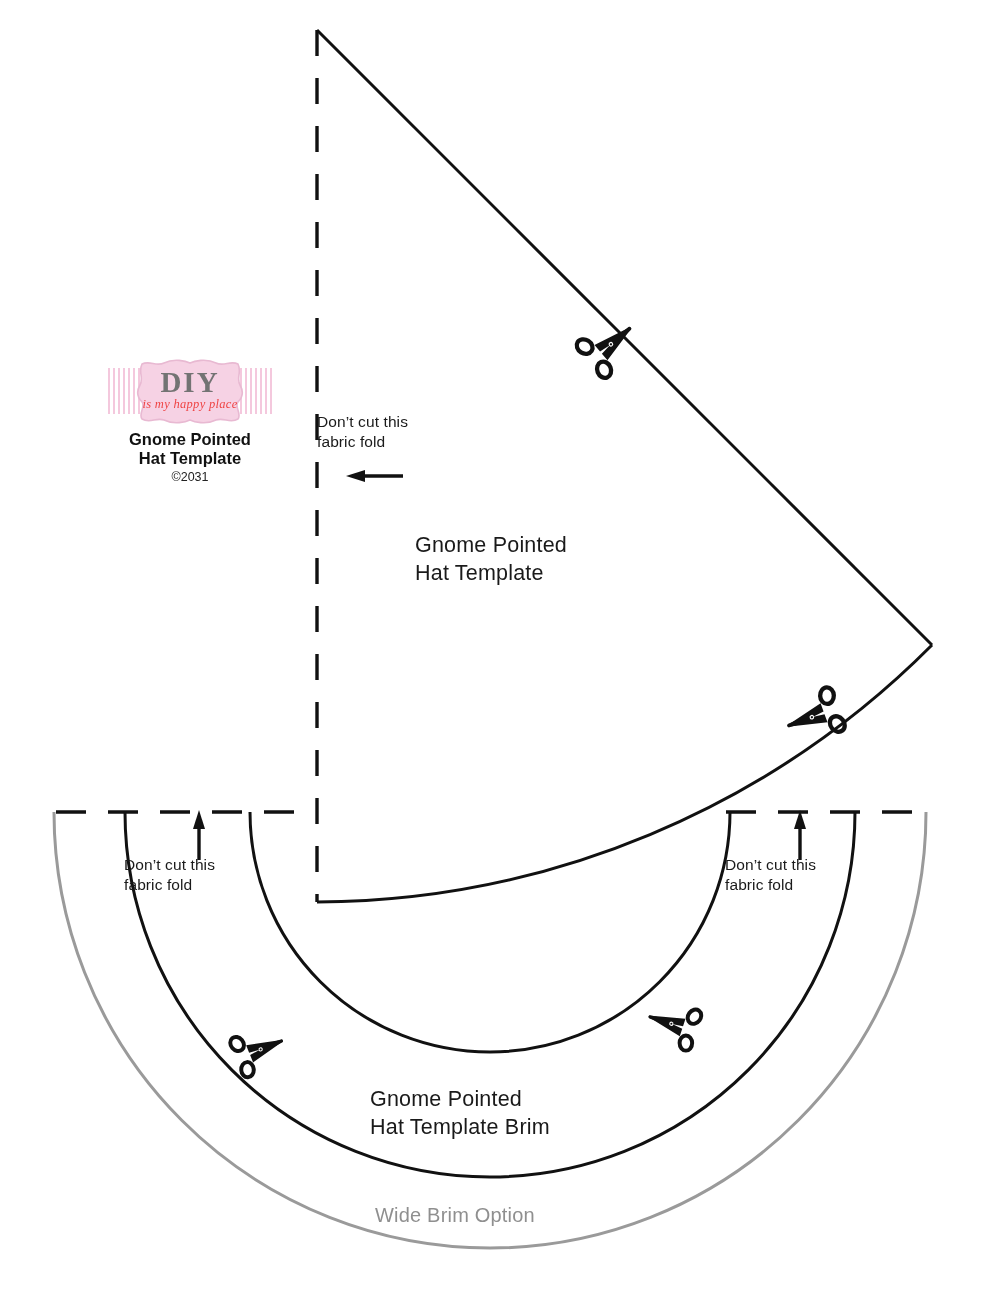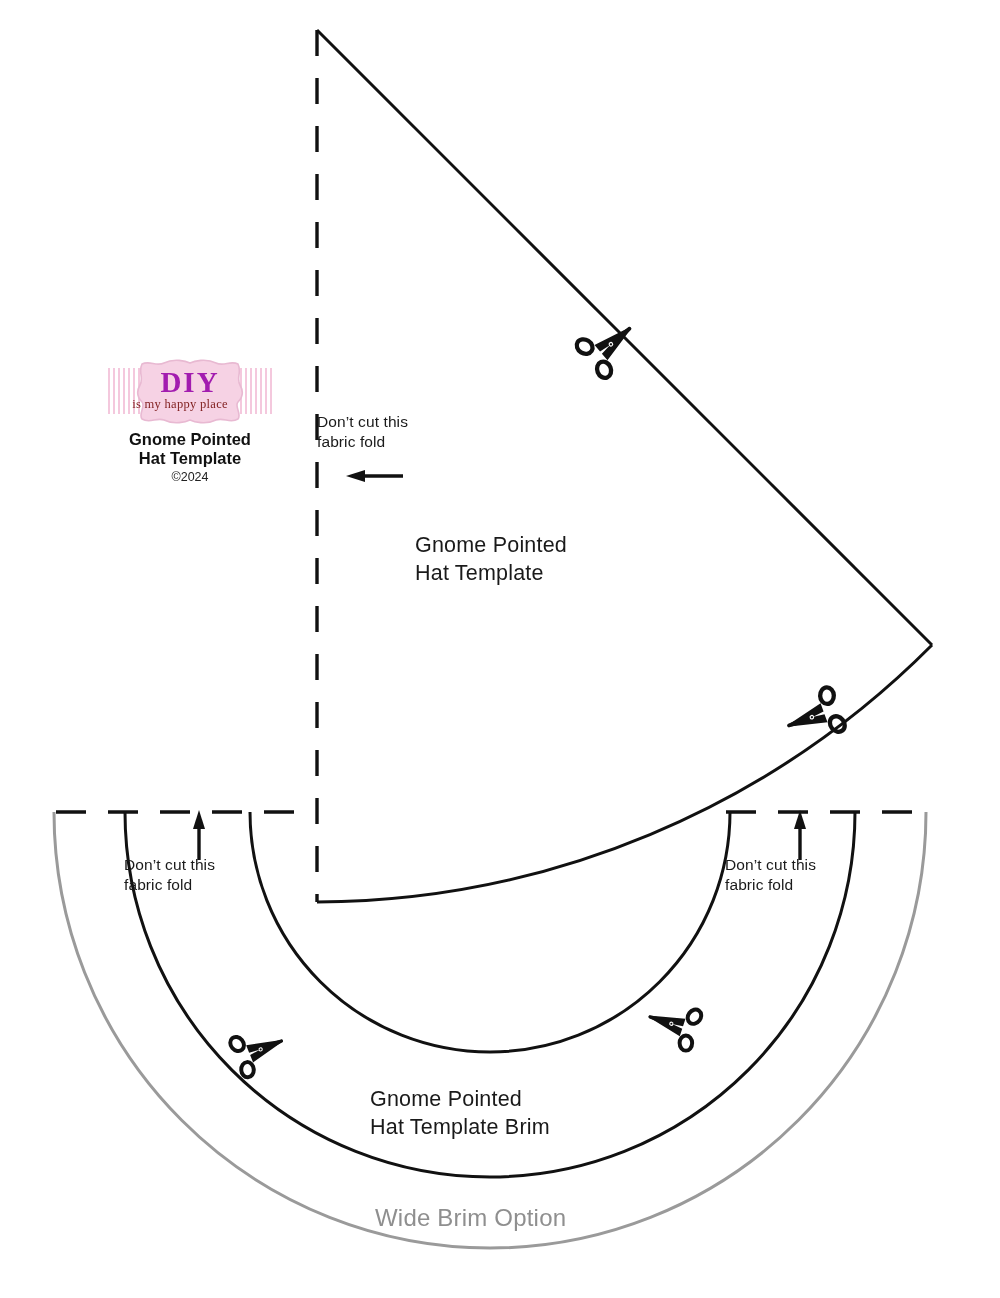"DIY" #logo-text-diy { color: #a21caf -> #737373 }
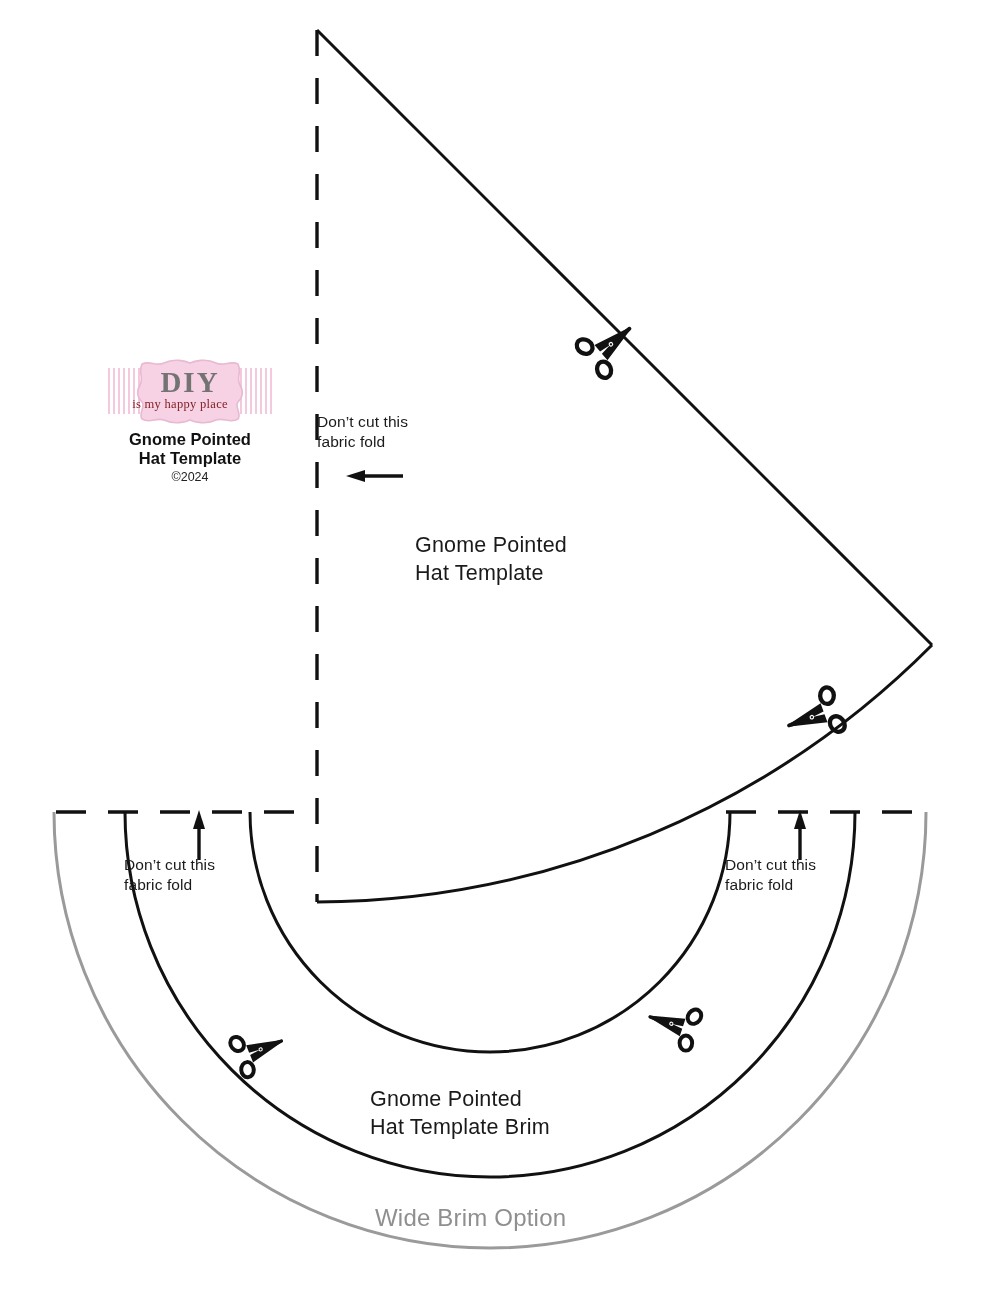"is my happy place" #logo-text-tag { color: #7f1d1d -> #ef4444; font-style: none -> italic; width: 144px -> 164px }
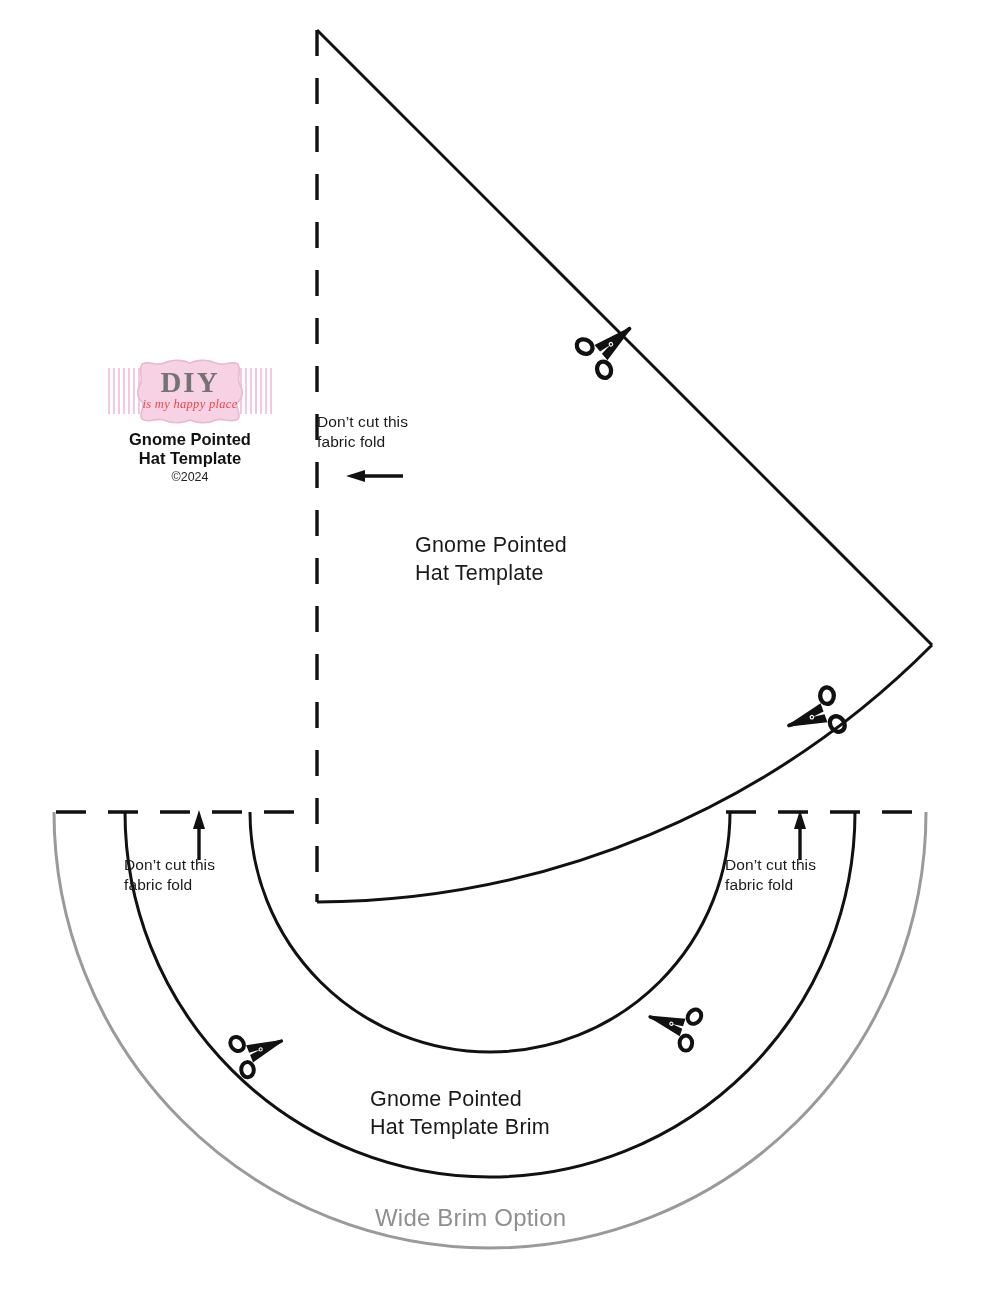"©2024" div { text: 2024 -> 2031 }
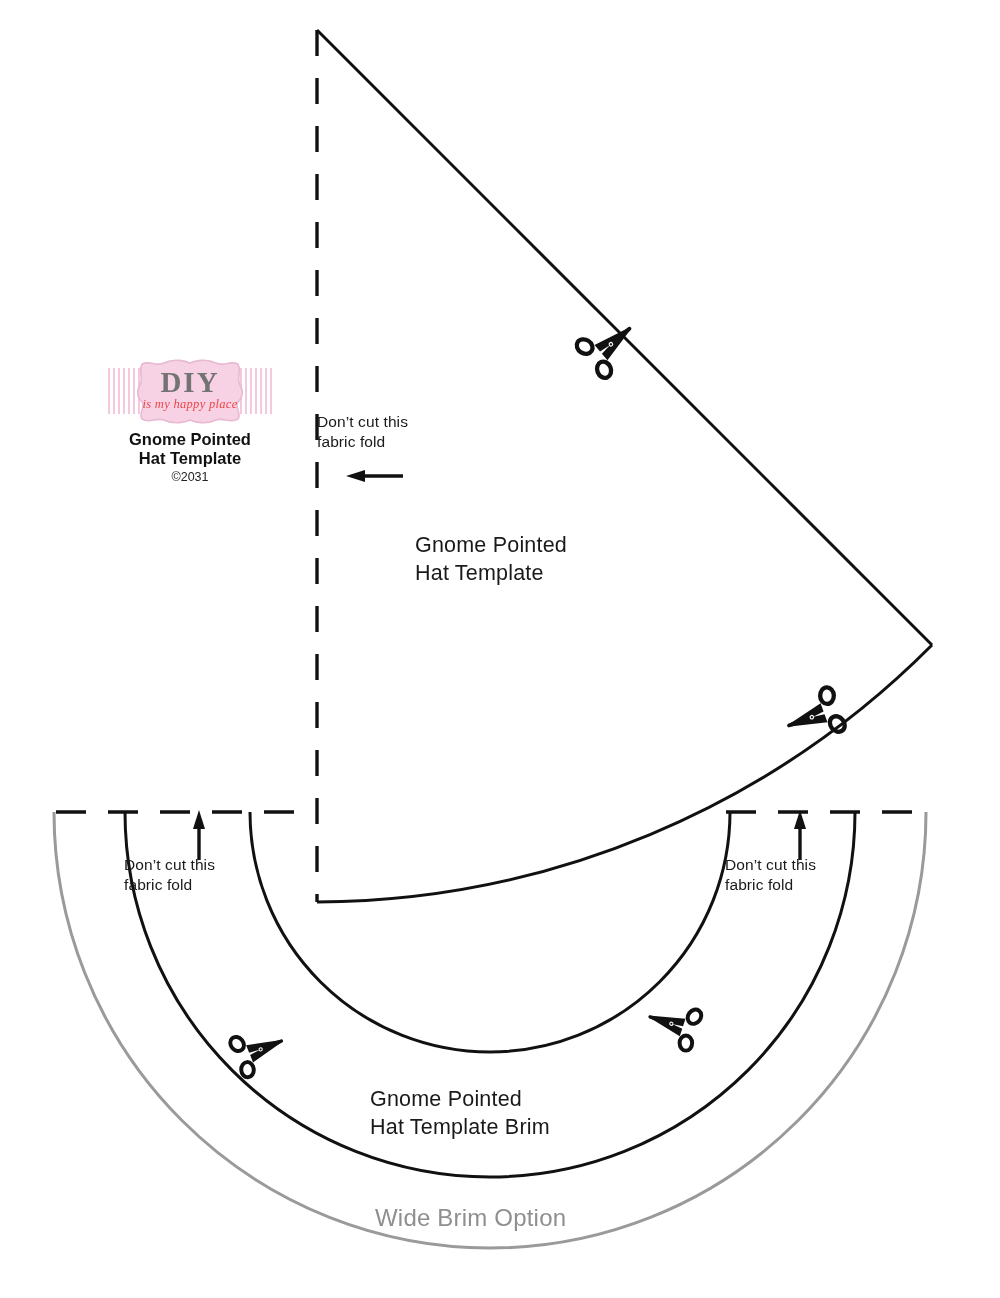"Wide Brim Option" .wide-brim-label { font-size: 24px -> 20px }
